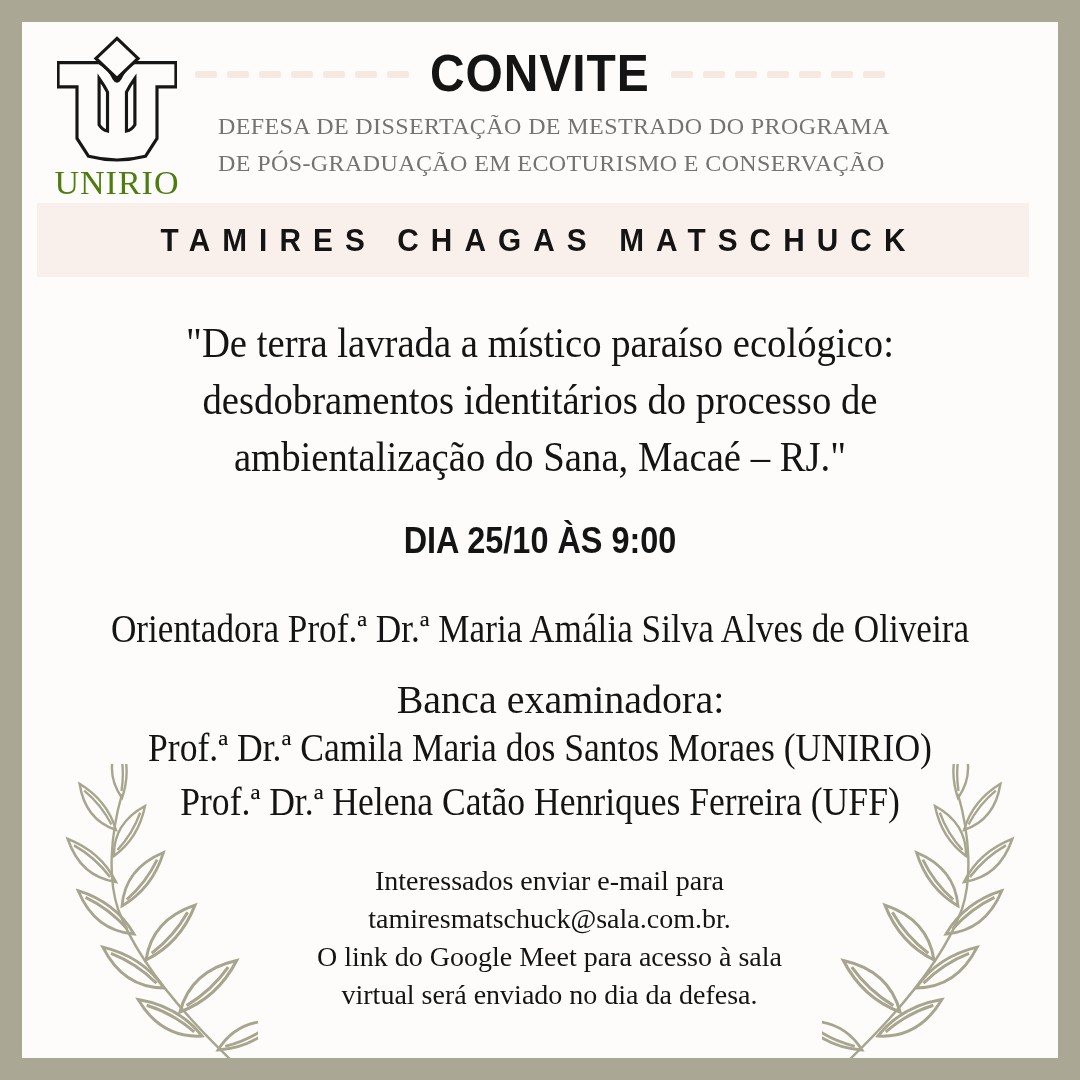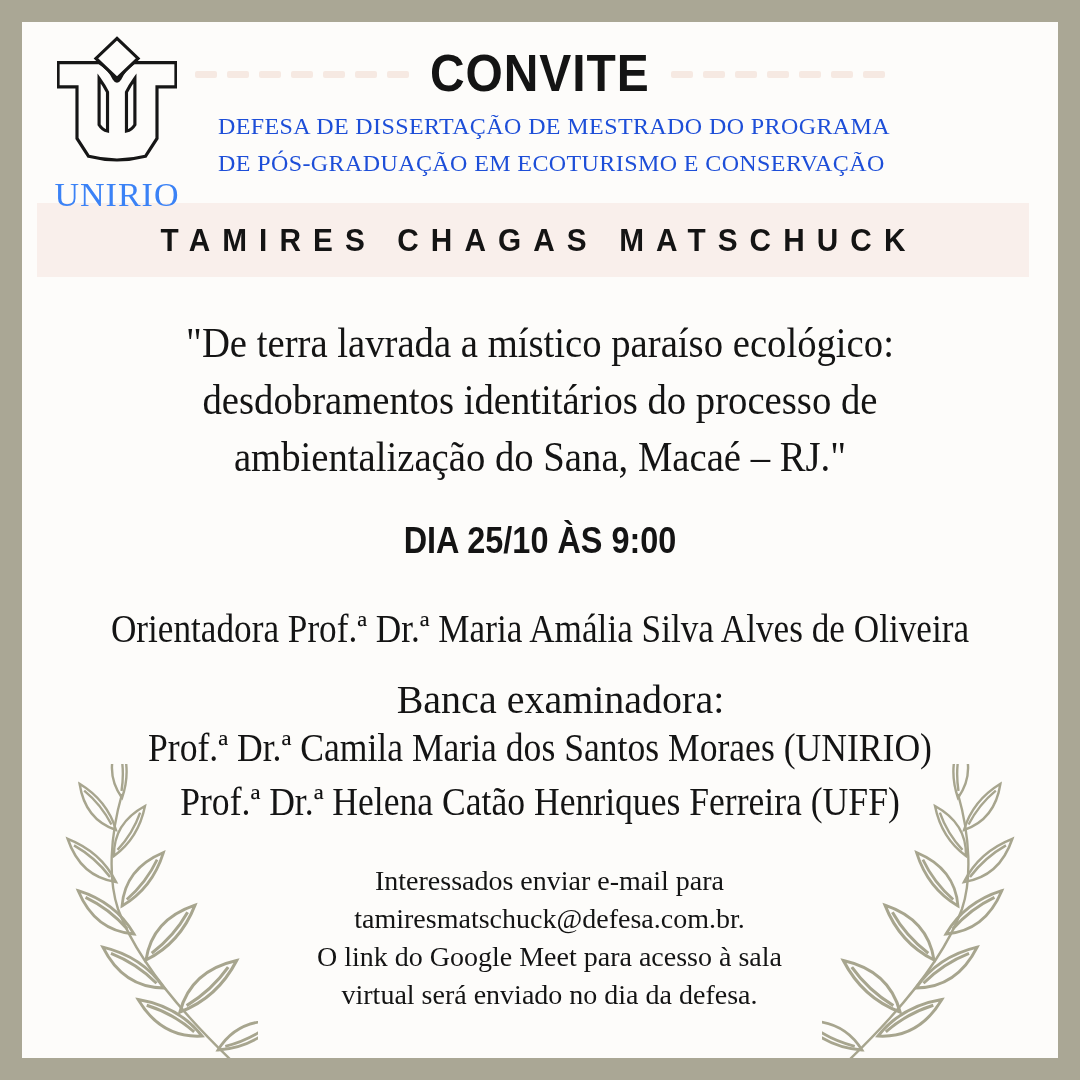"DEFESA DE DISSERTAÇÃO DE MESTRADO" .subtitle { color: #1d4ed8 -> #737373 }
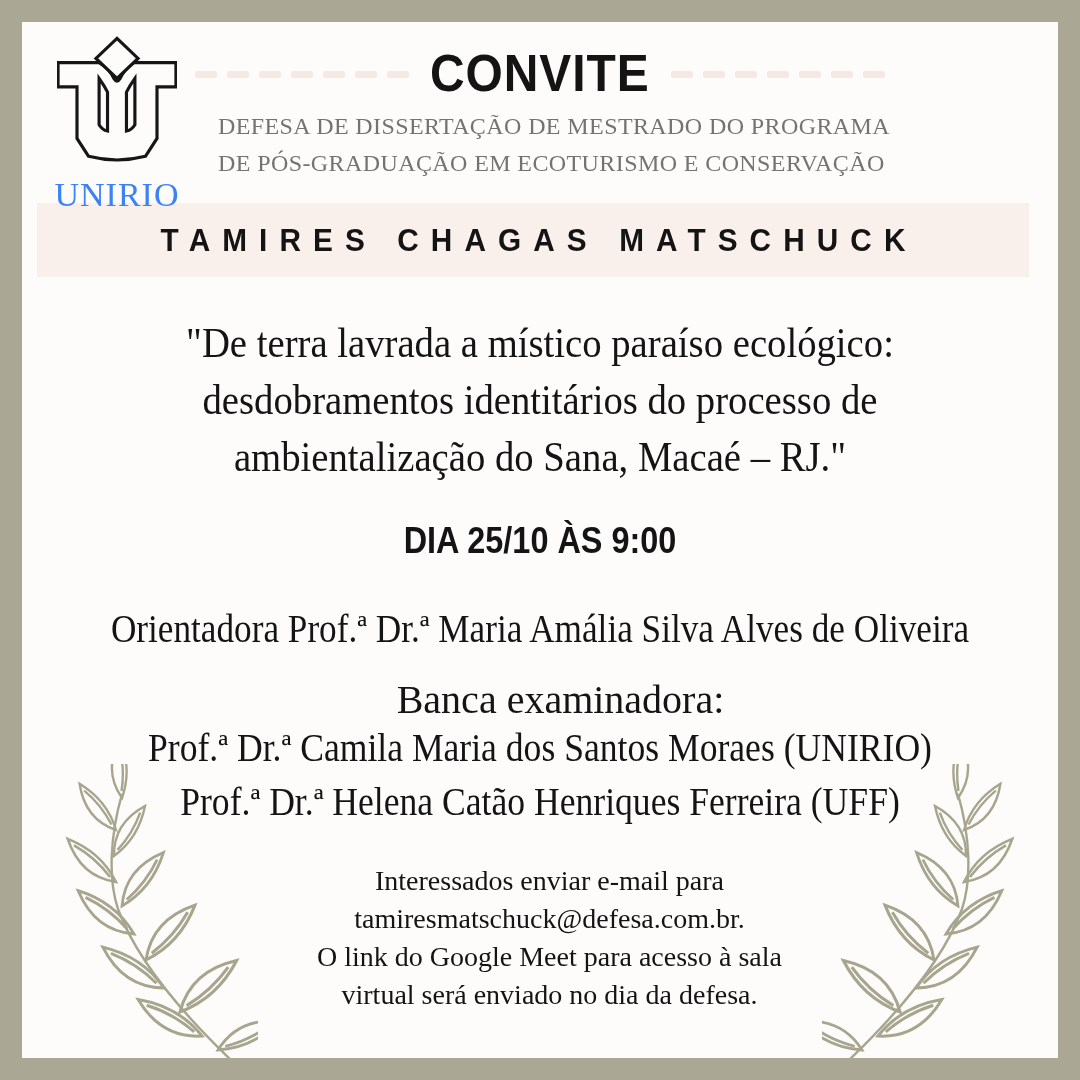"UNIRIO" .logo-text { color: #3b82f6 -> #4d7c0f; margin-top: 14px -> 2px }
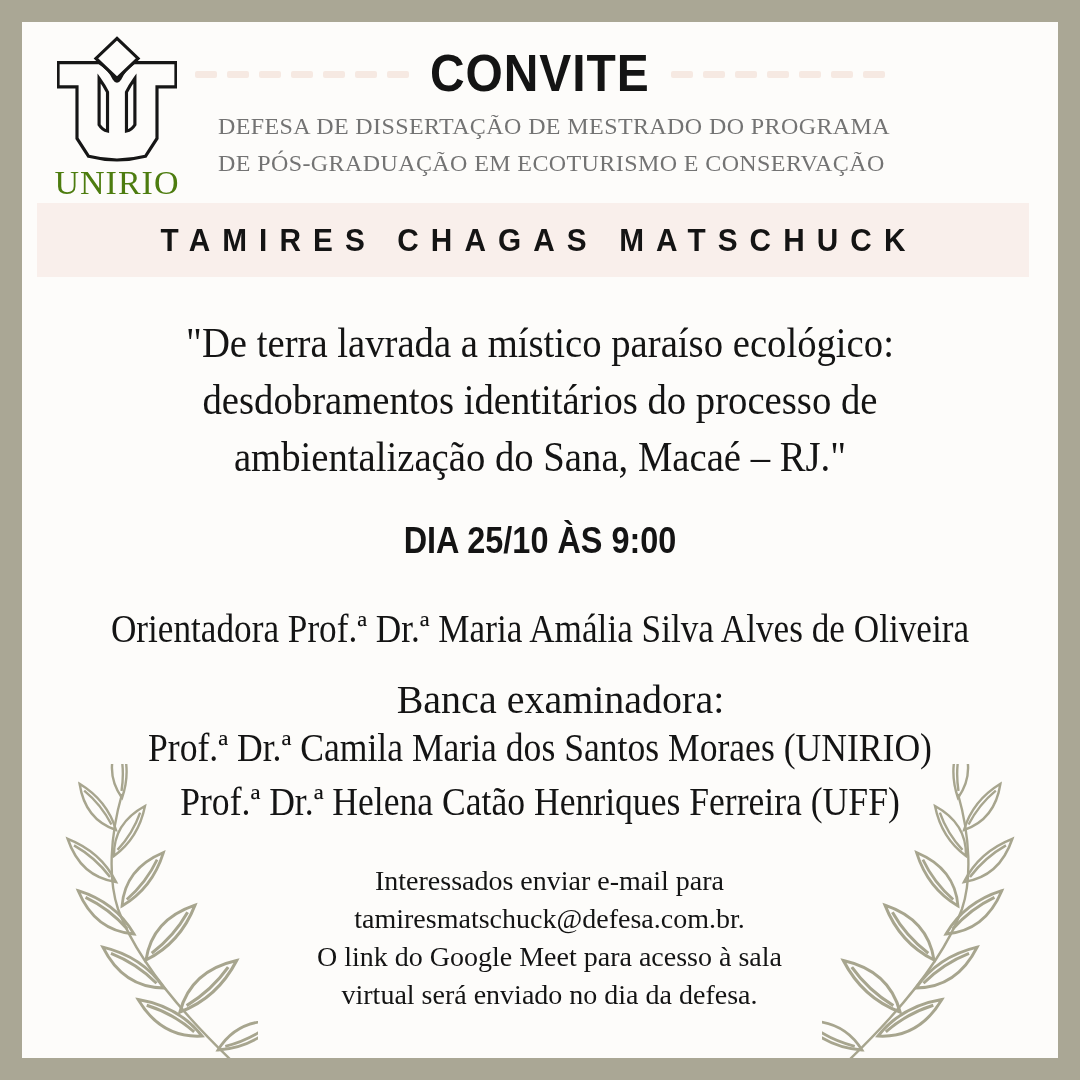"tamiresmatschuck@defesa.com.br." div { text: tamiresmatschuck@defesa.com.br -> tamiresmatschuck@sala.com.br }
